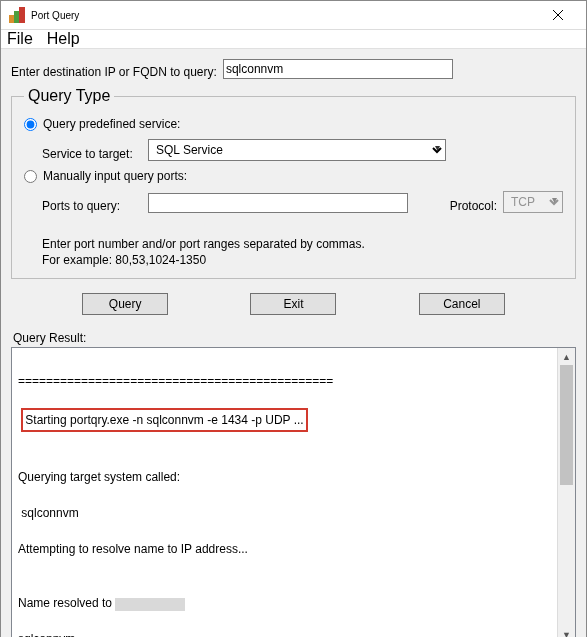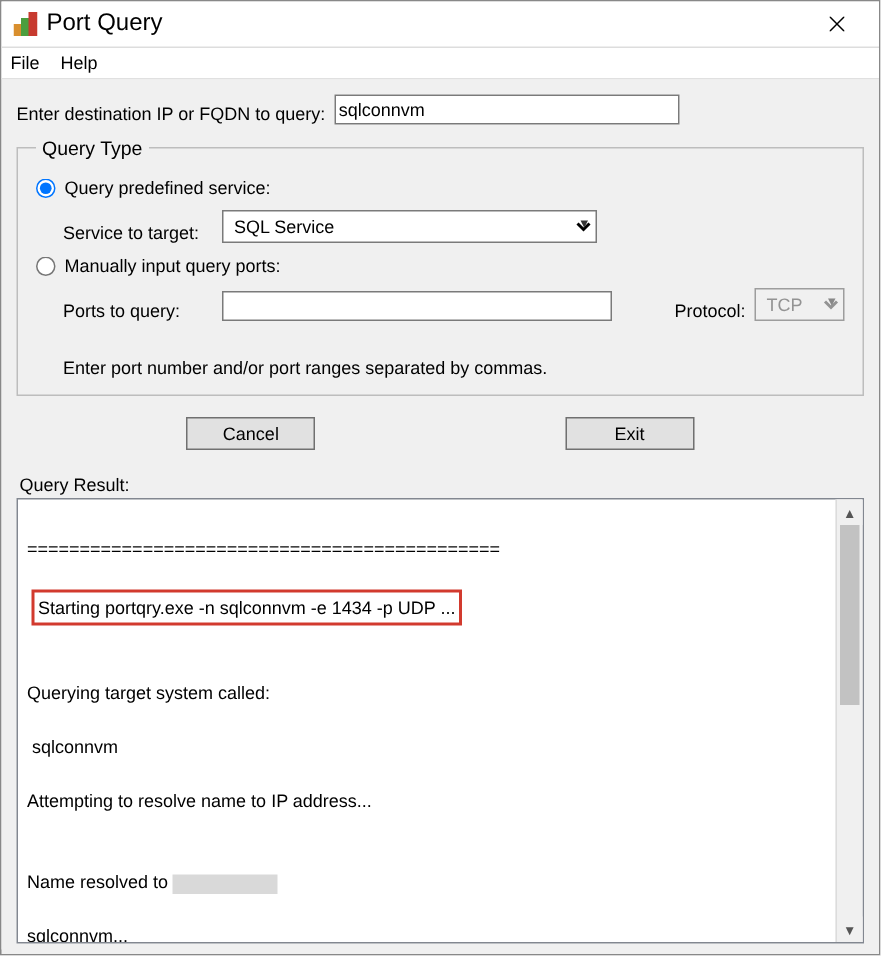"Port Query" .title-text { font-size: 16px -> 10px }
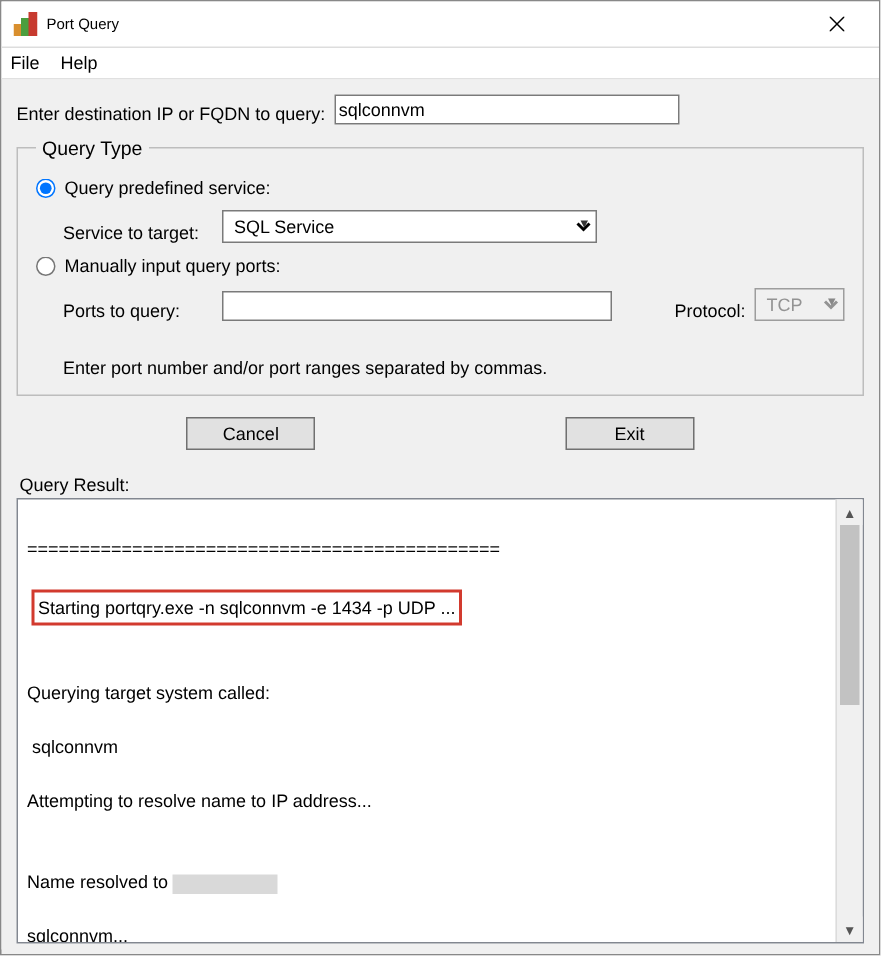"File" .menu-bar { font-size: 12px -> 16px }
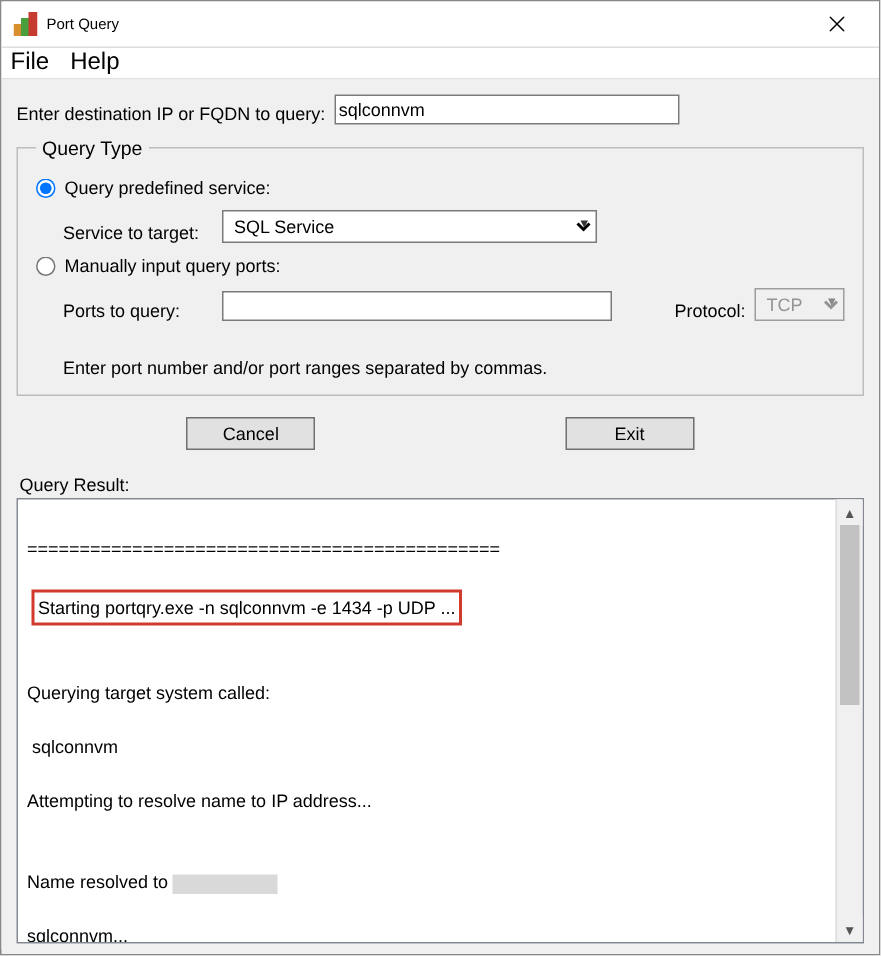"Query Type" legend { font-size: 13px -> 16px }
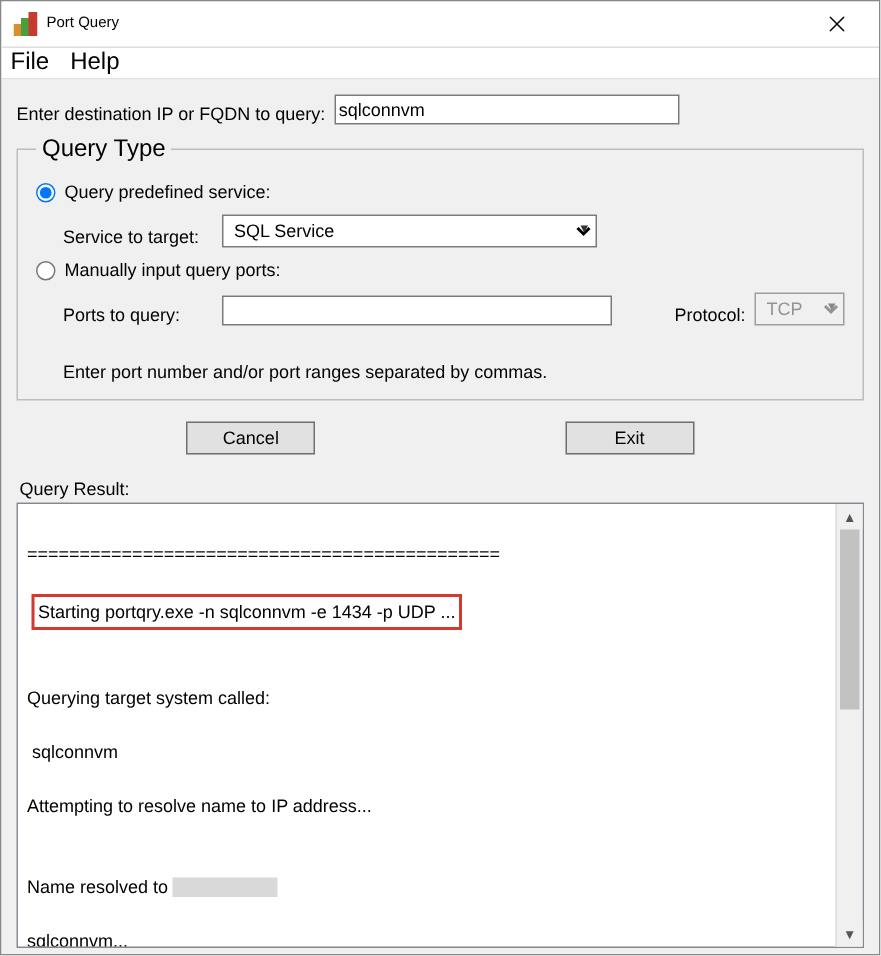"SQL Service" .svc-select { width: 250px -> 298px }
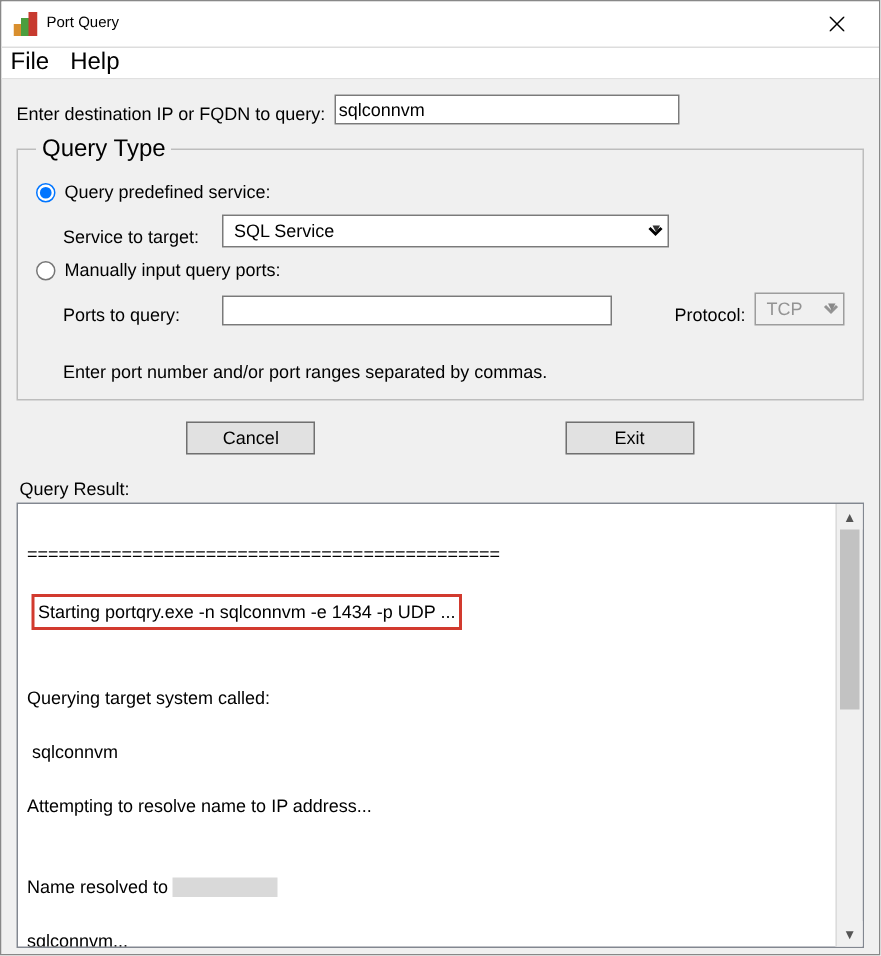"For example: 80,53,1024-1350" div { html: none -> <div>For example: 80,53,1024-1350</div> }
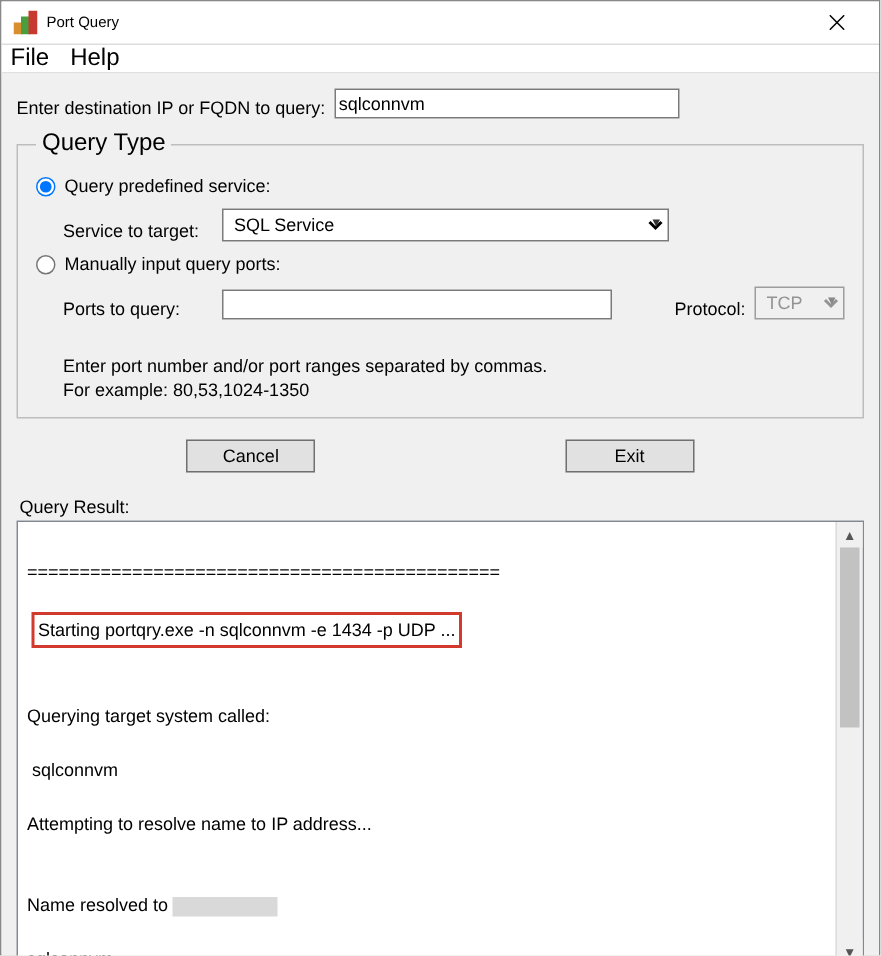"Query" button.win { html: none -> <button>Query</button> }
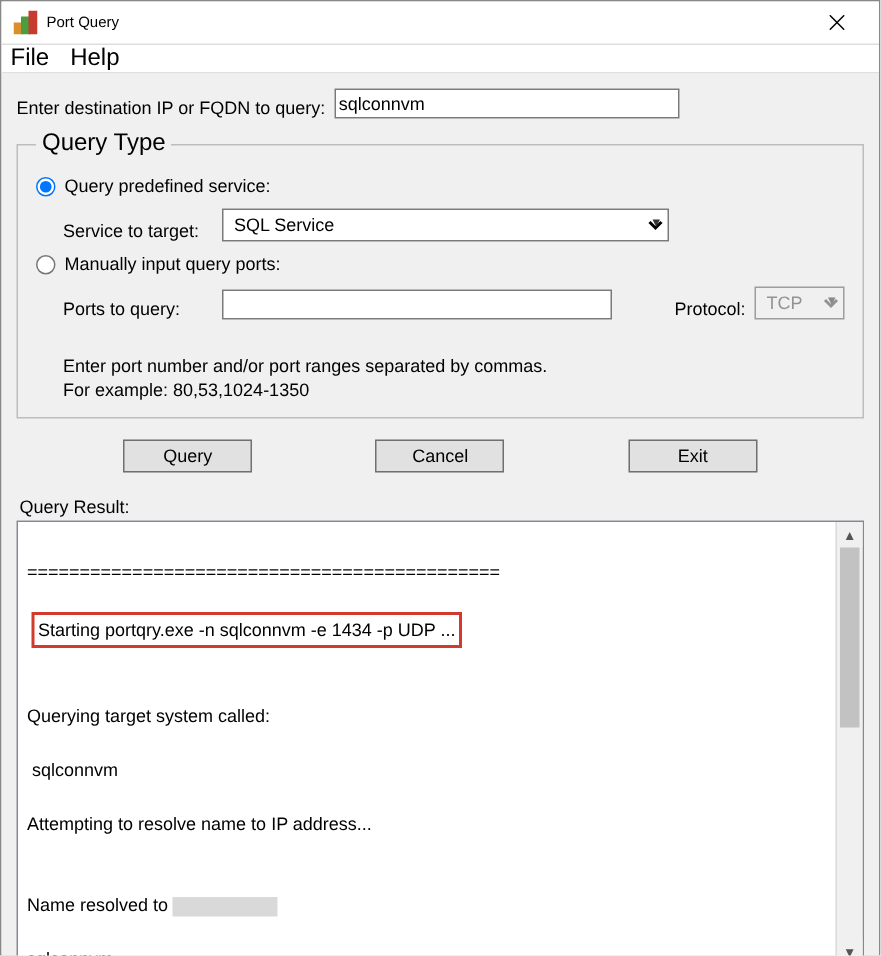"Cancel" button.win { order: before "Exit" -> after "Exit" }
